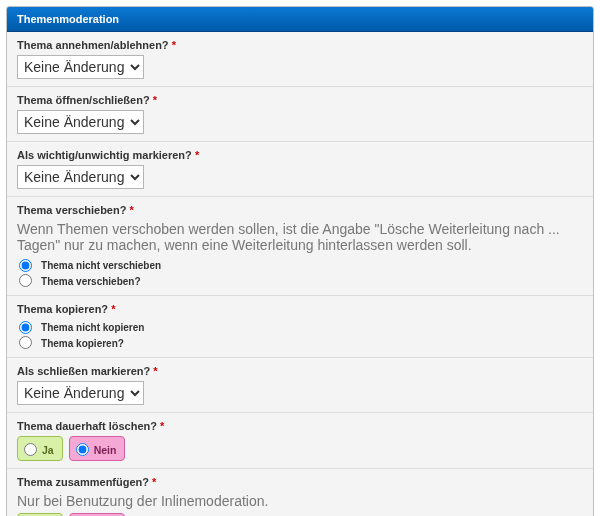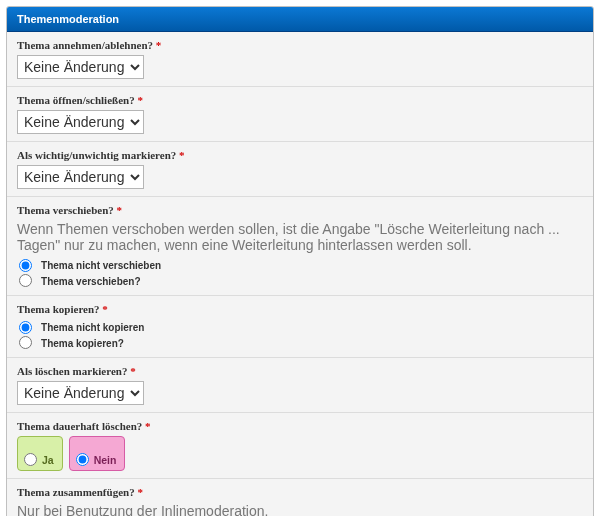"Thema annehmen/ablehnen? *" .label { font-family: Liberation Serif, serif -> none }
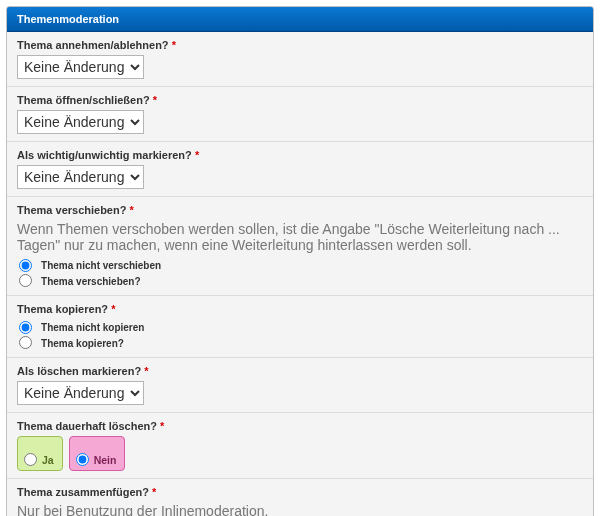"Als löschen markieren?" span { text: löschen -> schließen }
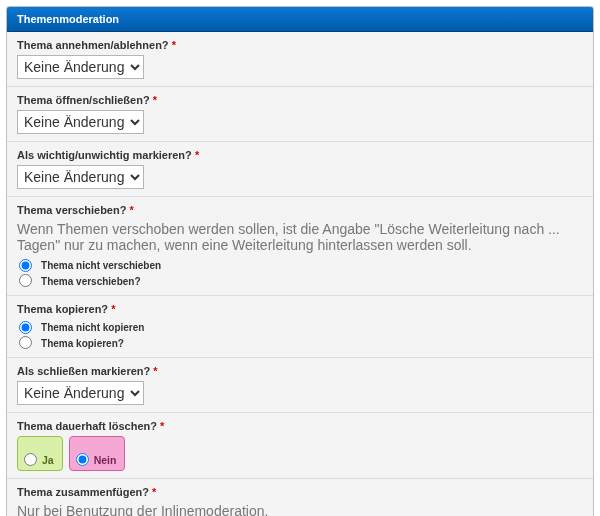"Ja" .pill { padding: 14px 8px 2px 4px -> 4px 8px 2px 4px }
